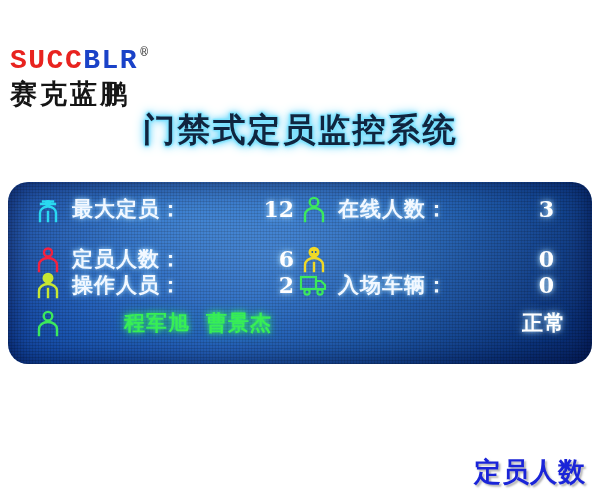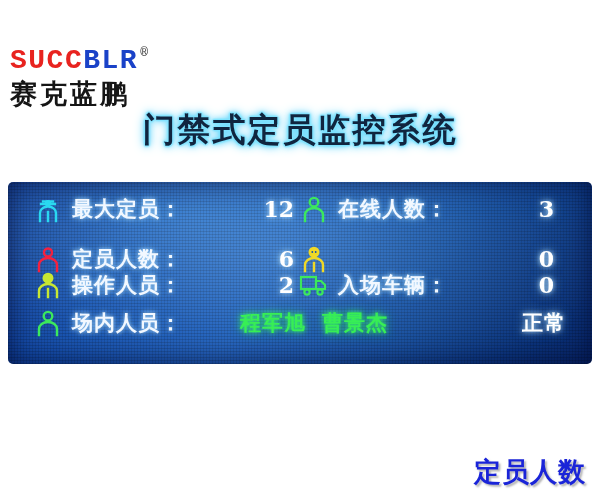"最大定员：" .led-panel { border-radius: 5px -> 20px }
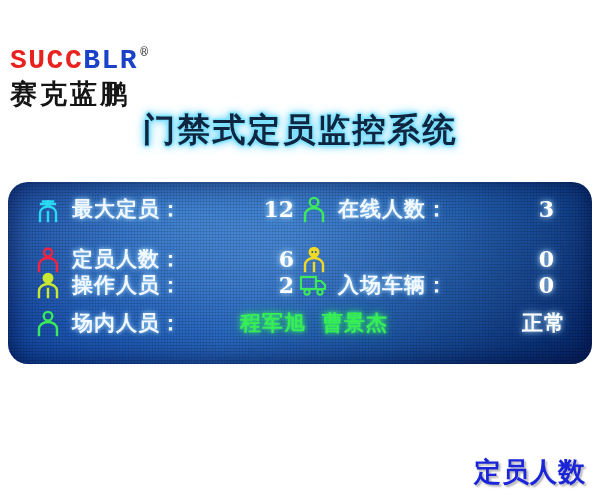"场内人员：" div.led-label { html: <div>场内人员：</div> -> none }
